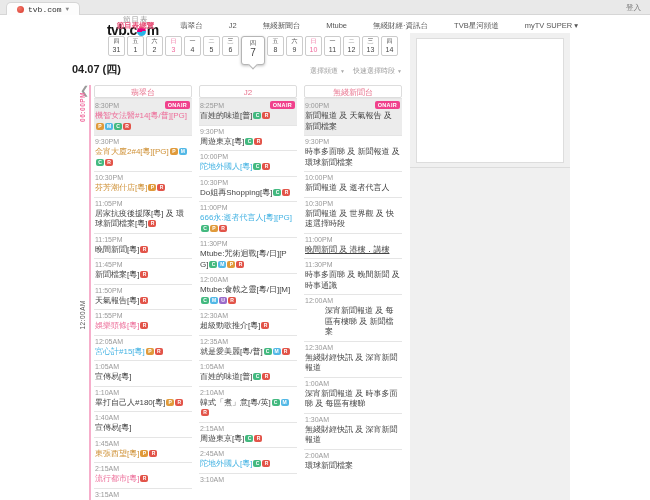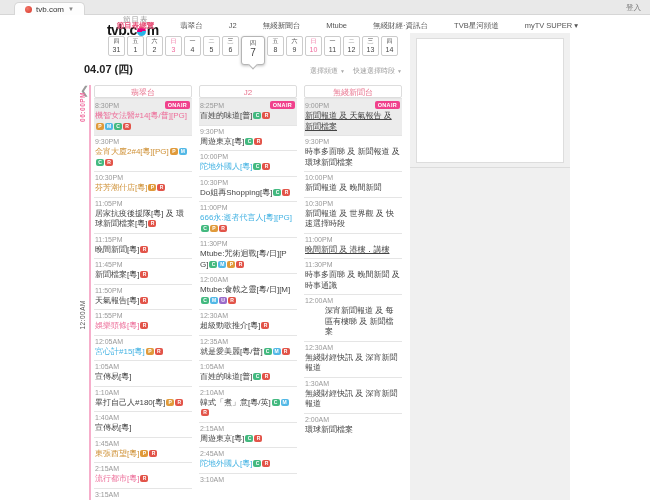"tvb.com" .chrome .tab { font-family: none -> Liberation Mono, monospace; left: 14px -> 6px }
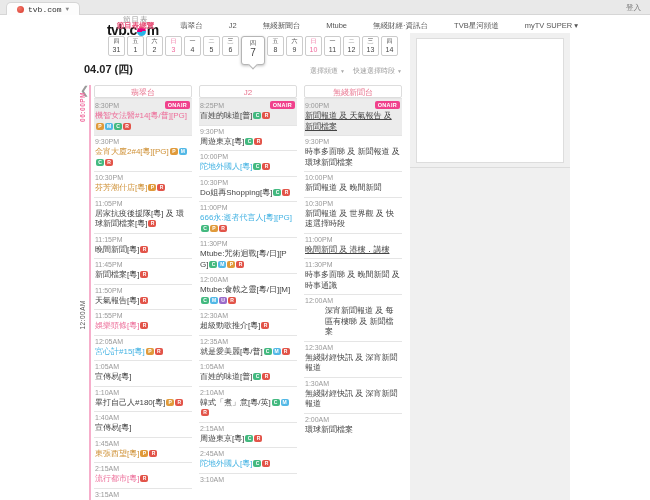"04.07 (四)" .cur-date { left: 84px -> 72px }
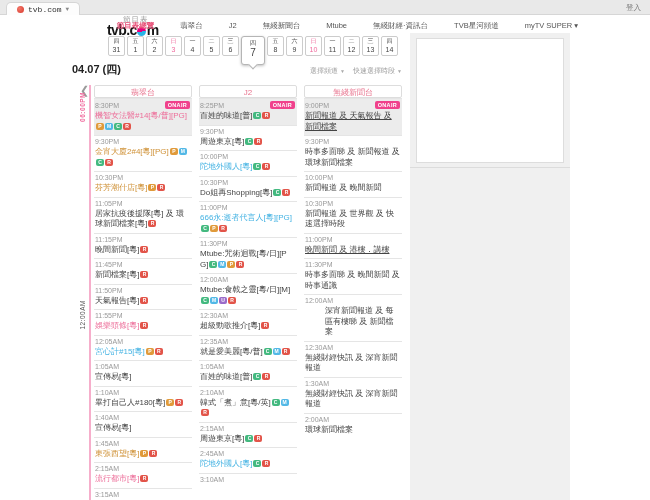"新聞報道 及 天氣報告 及 新聞檔案" div.title { text-decoration: underline -> none }
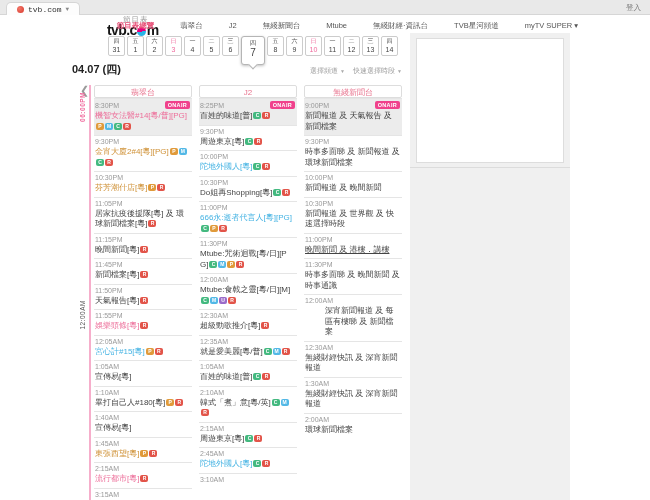"新聞報道 及 晚間新聞" div.title { text: 晚間新聞 -> 逝者代言人 }
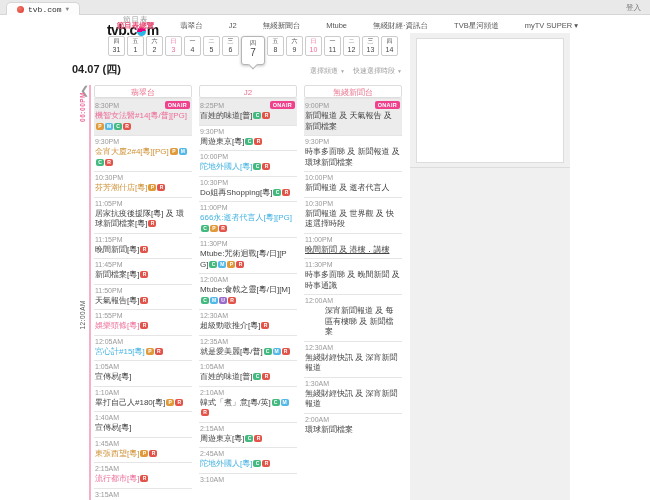"深宵新聞報道 及 時事多面睇 及 每區有樓睇" div.entry { html: none -> <div> <div> <span>1:00AM</span> </div> <div>深宵新聞報道 及 時事多面睇 及 每區有樓睇</div> </div> }
